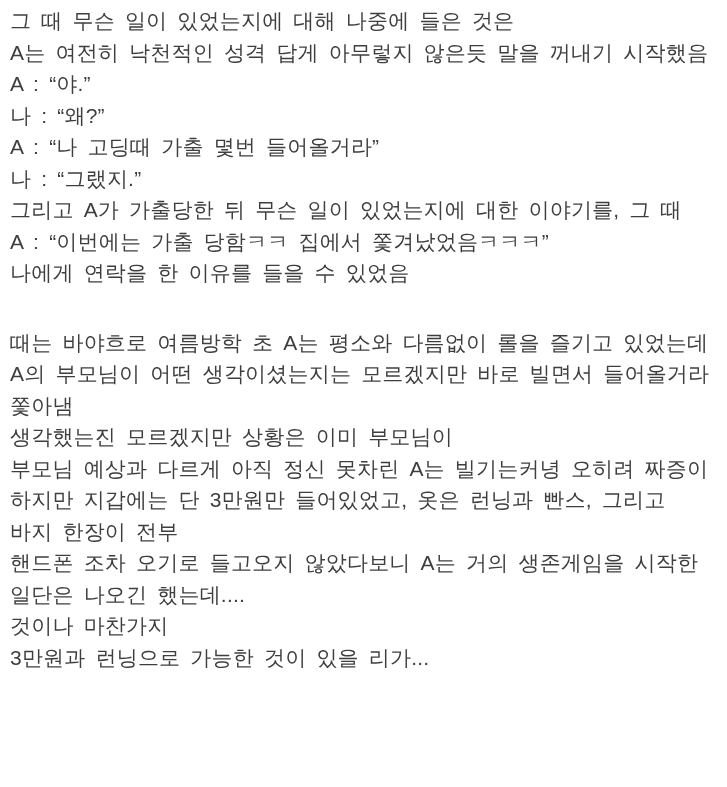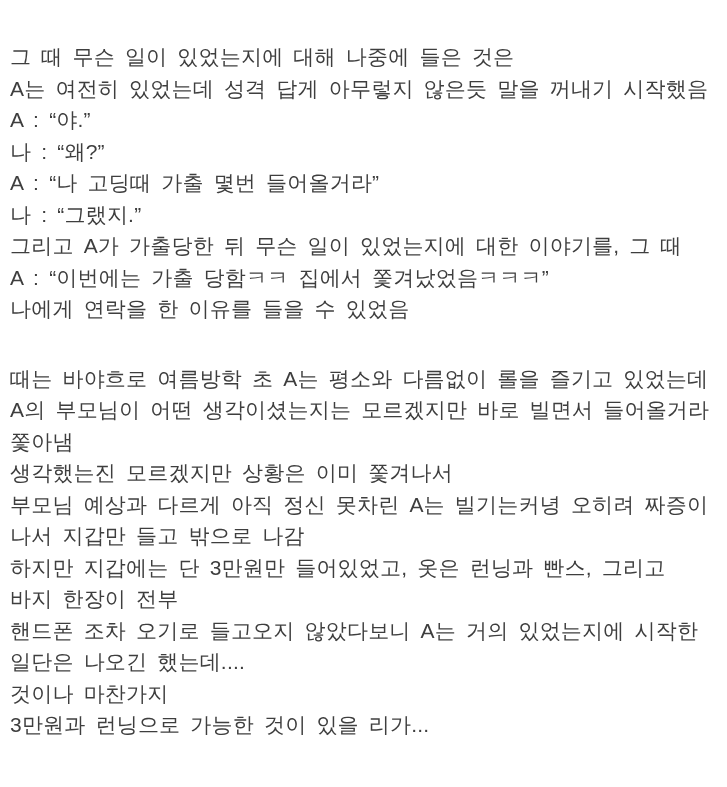"그 때 무슨 일이 있었는지에" .story-text { margin-top: 36px -> none }
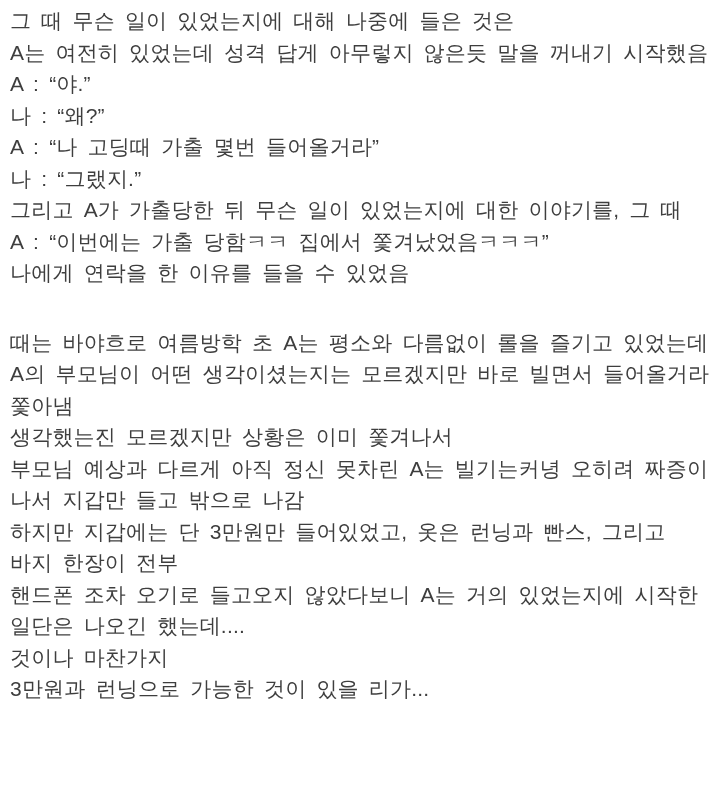"A는 여전히 있었는데 성격 답게" div.text-line { text: 있었는데 -> 낙천적인 }
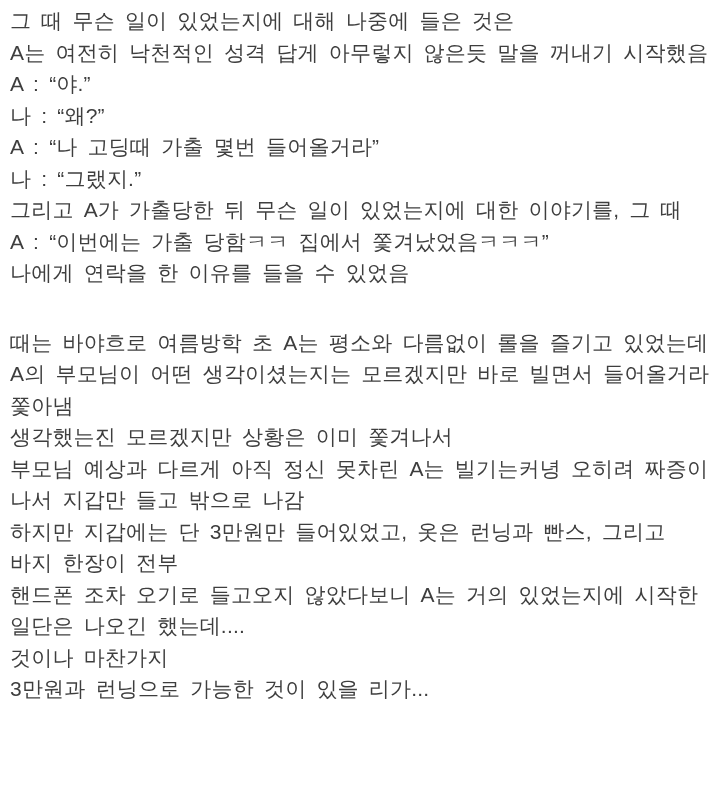"생각했는진 모르겠지만 상황은 이미 쫓겨나서" div.text-line { text: 쫓겨나서 -> 부모님이 }
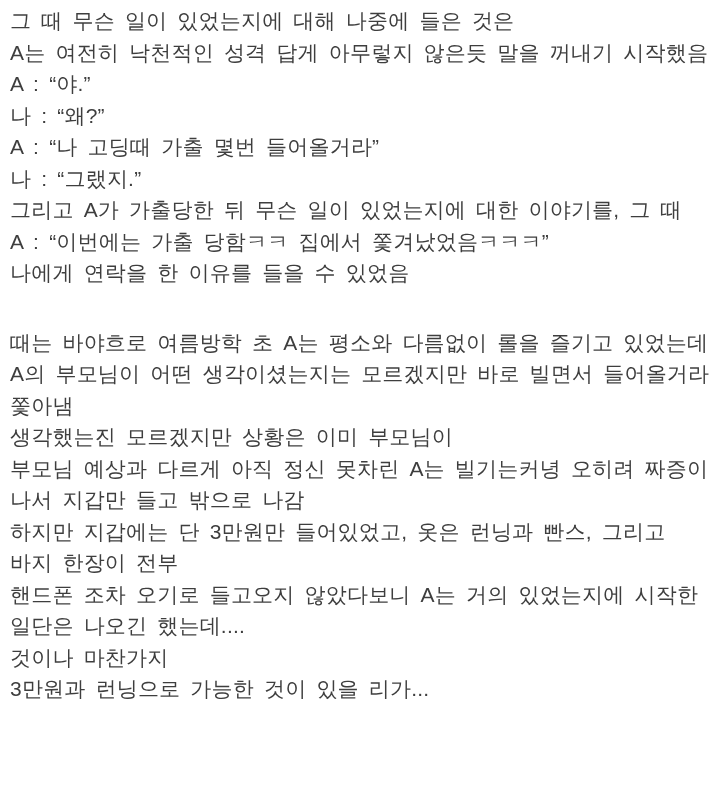"나서 지갑만 들고 밖으로 나감" div.text-line { html: <div>나서 지갑만 들고 밖으로 나감</div> -> none }
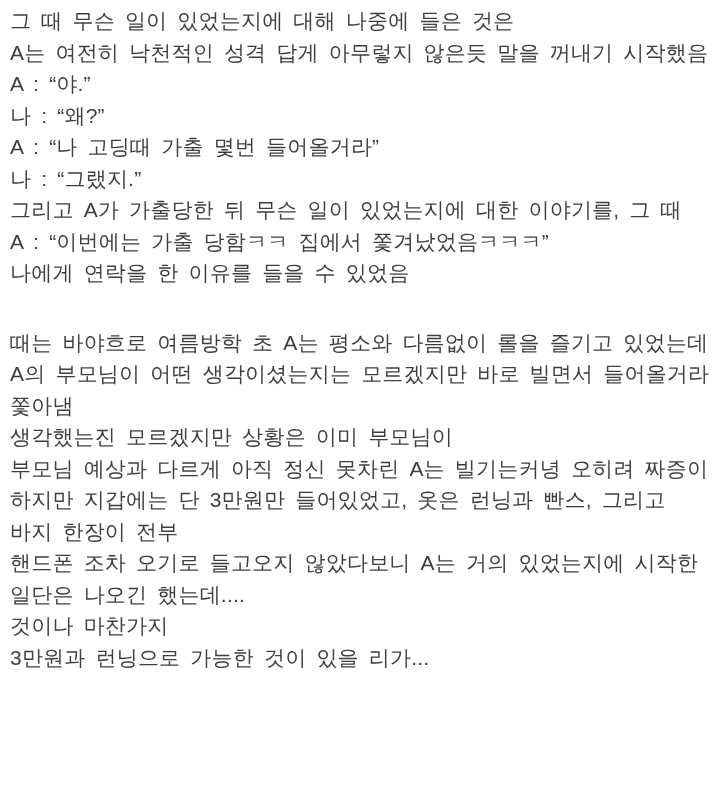"핸드폰 조차 오기로 들고오지 않았다보니" div.text-line { text: 있었는지에 -> 생존게임을 }
